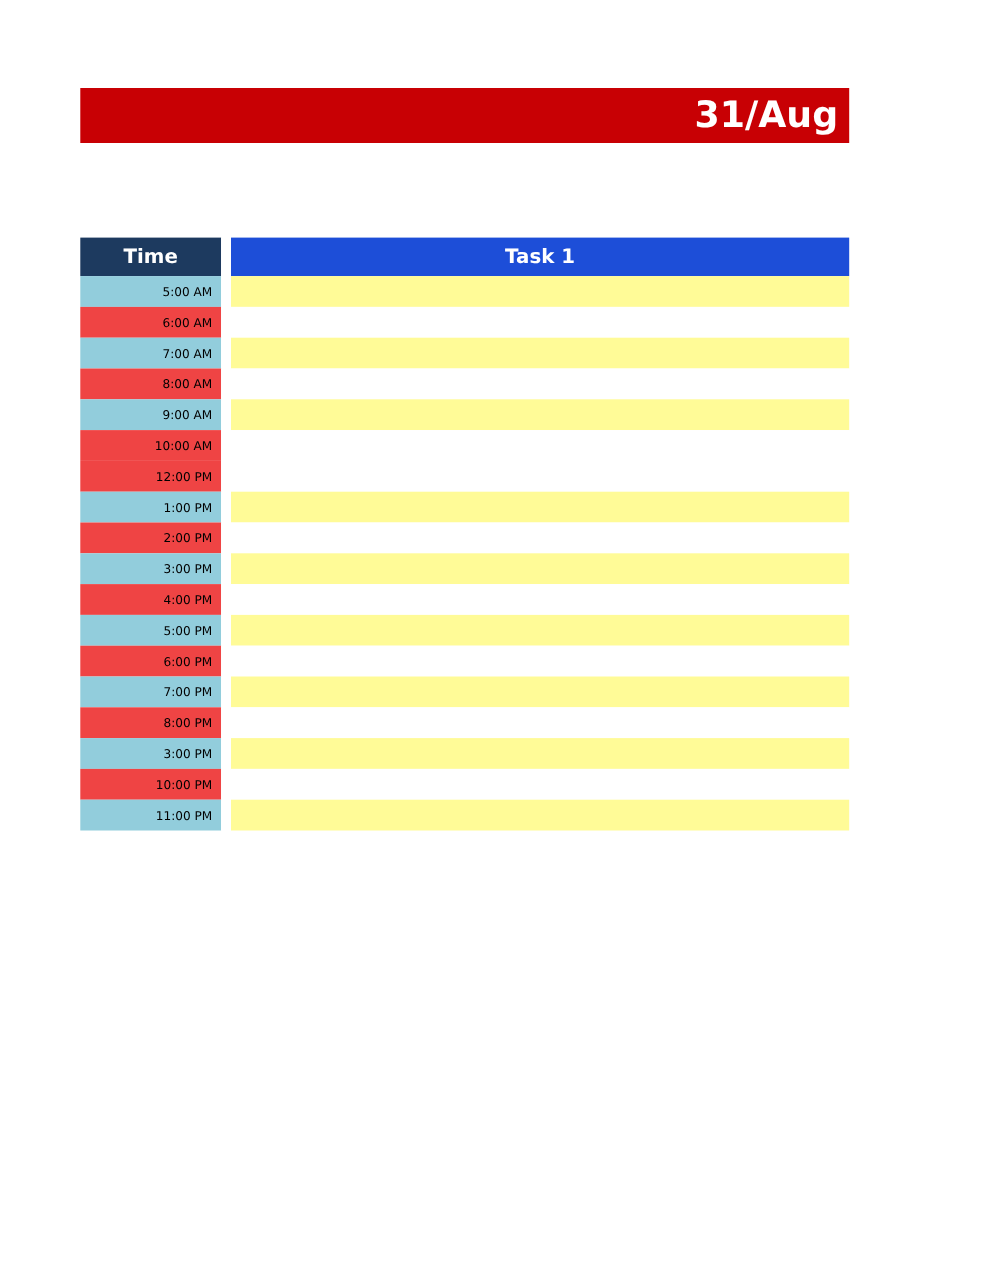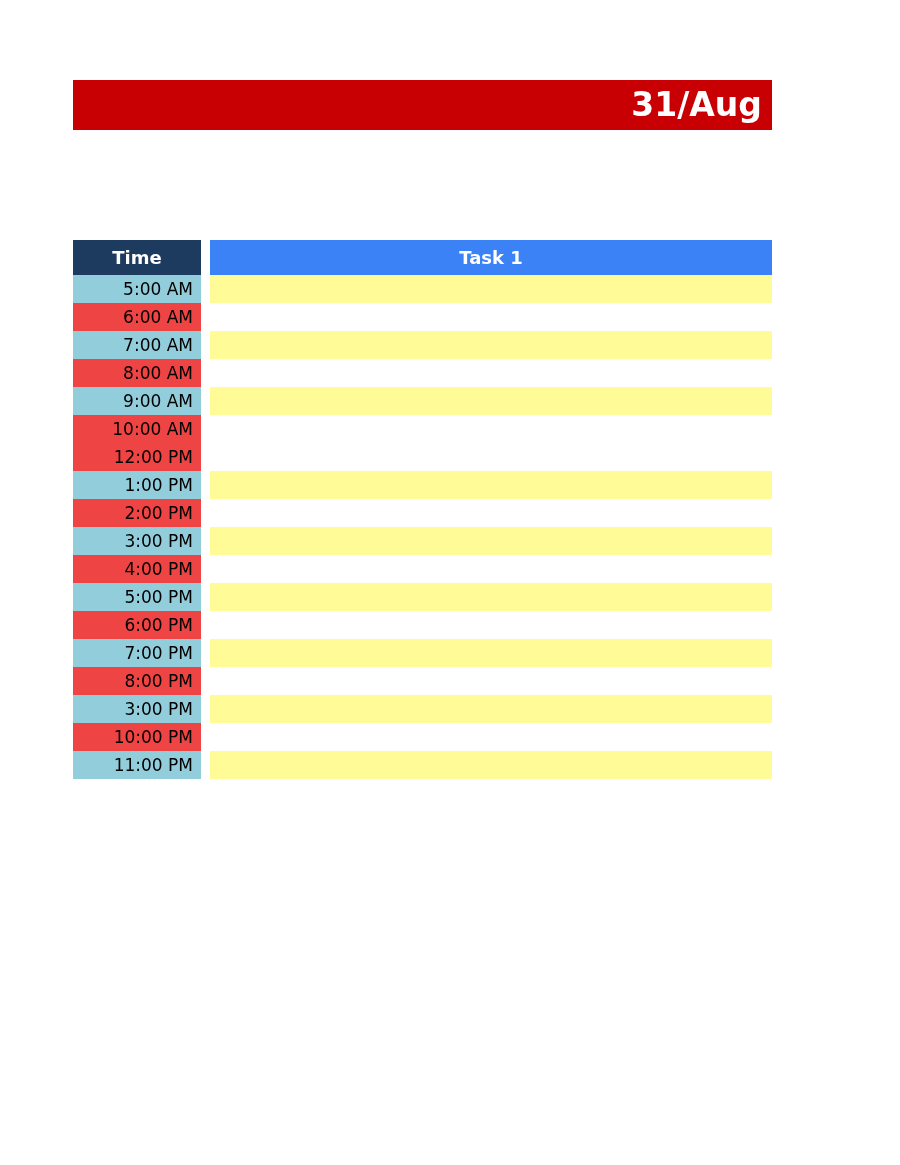"Time" .row.header-row { margin-top: 24px -> none }
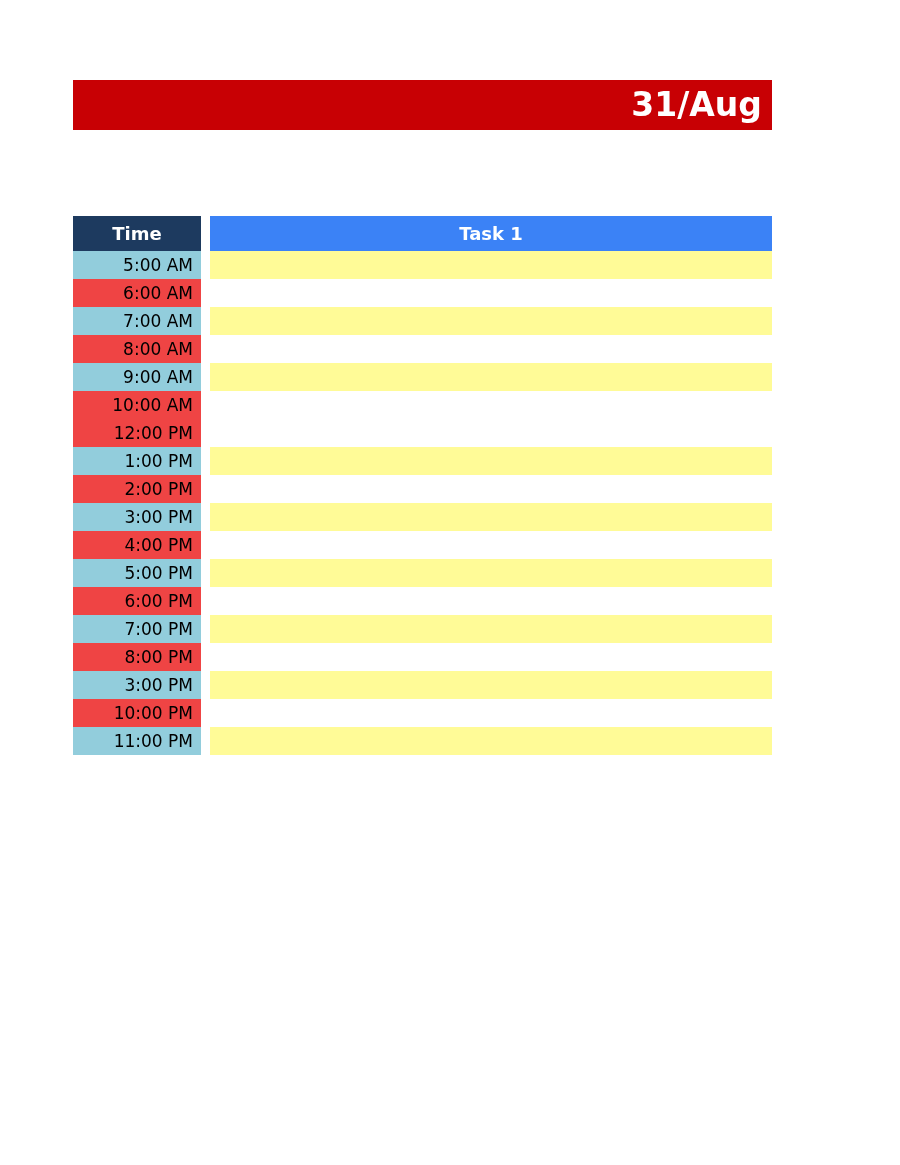"Task 1" .cell-task.head { background: #3b82f6 -> #1d4ed8 }
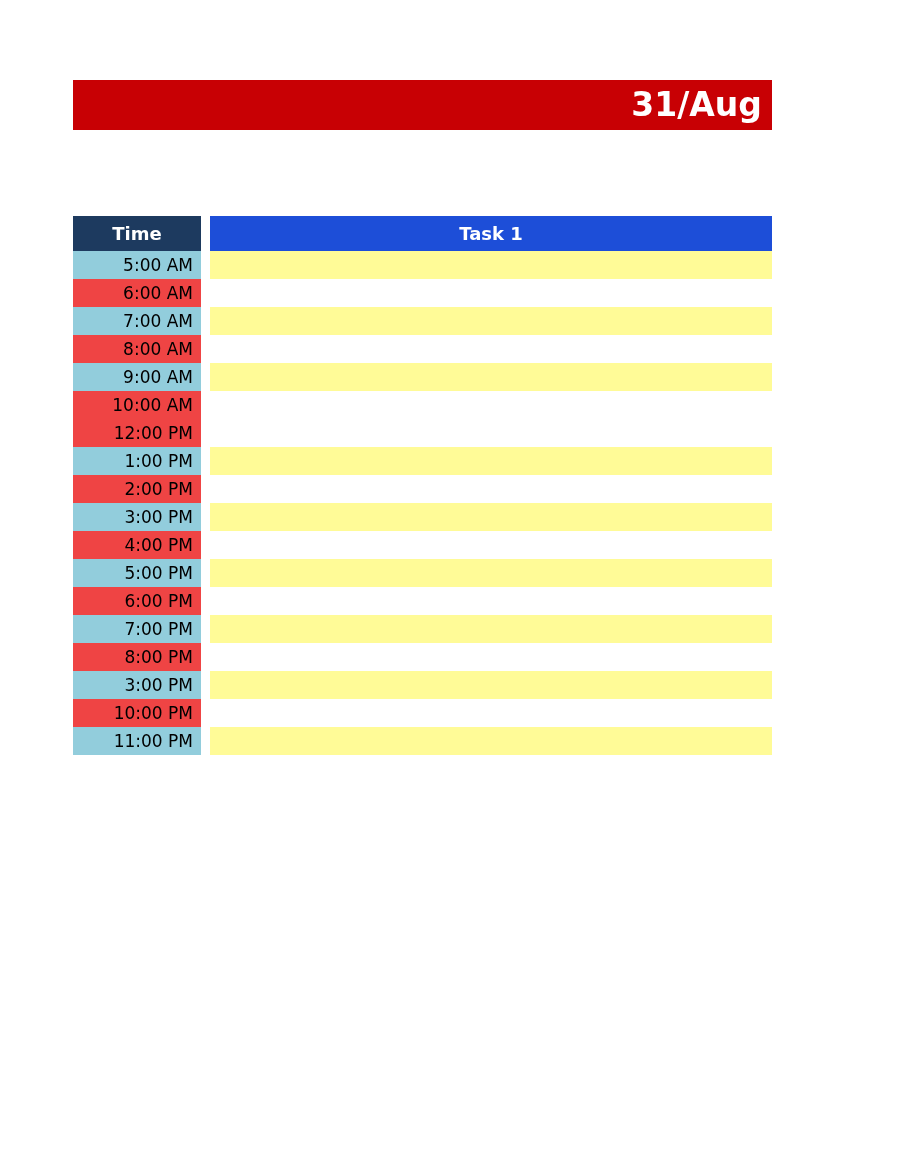"5:00 AM" .cell-time { font-size: 17px -> 11px }
